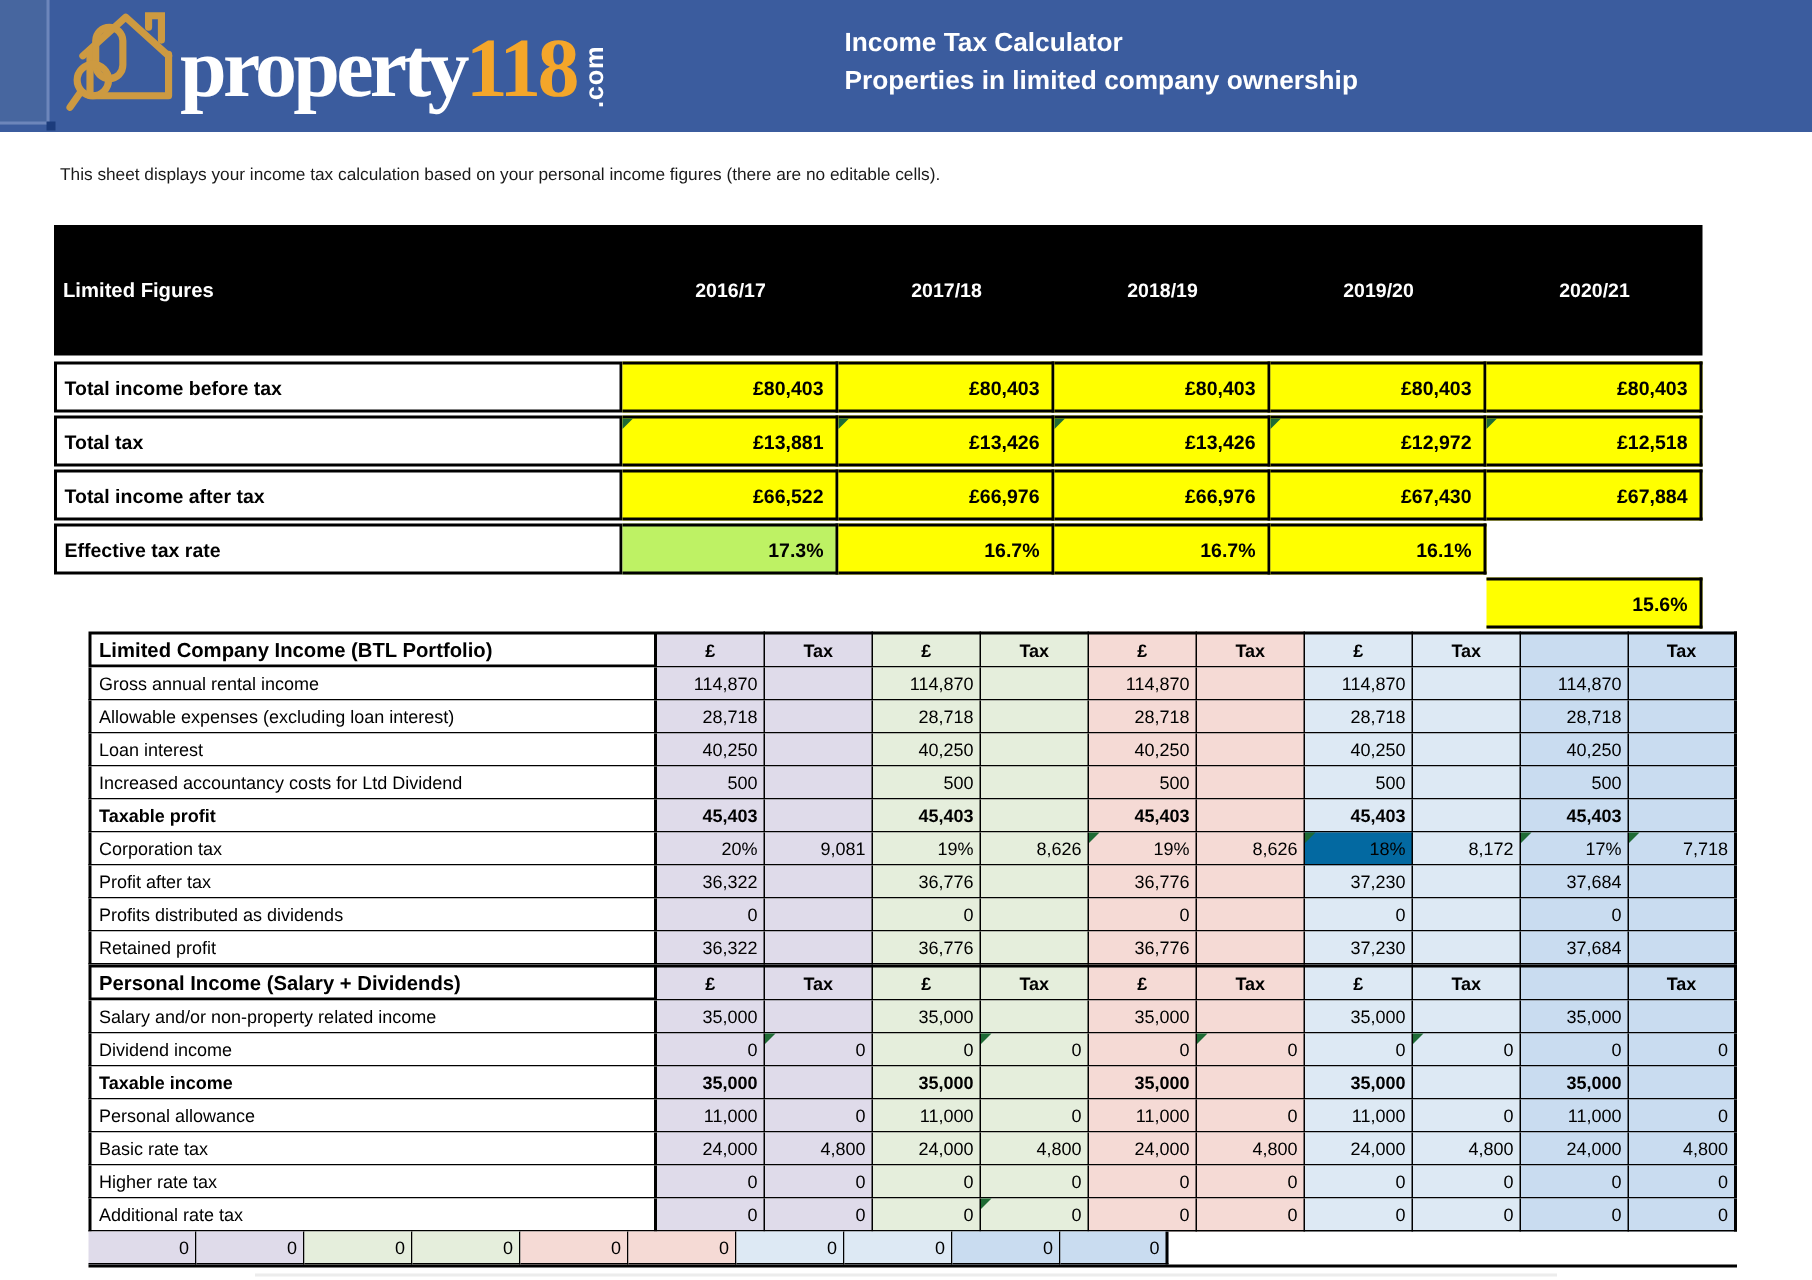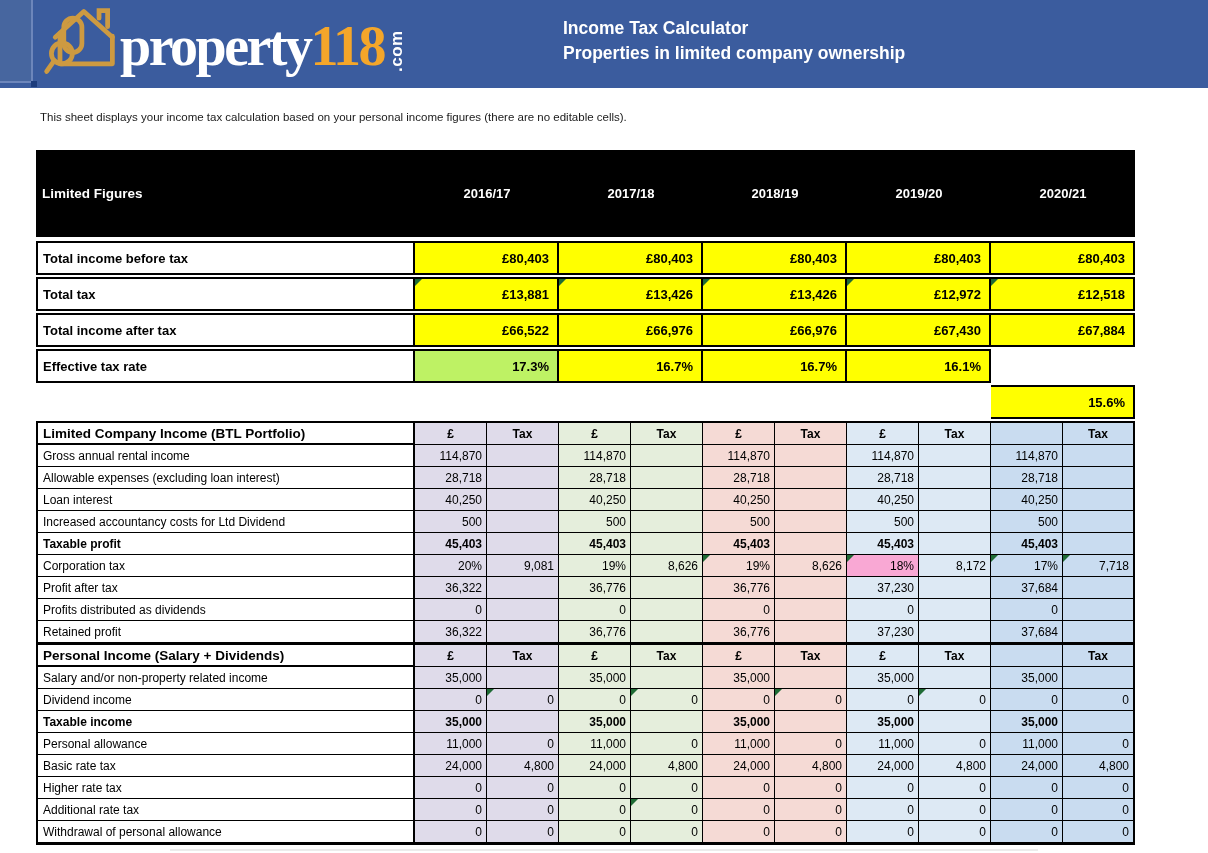"Limited Company Income (BTL Portfolio)" #sections-container { margin-left: none -> 23px }
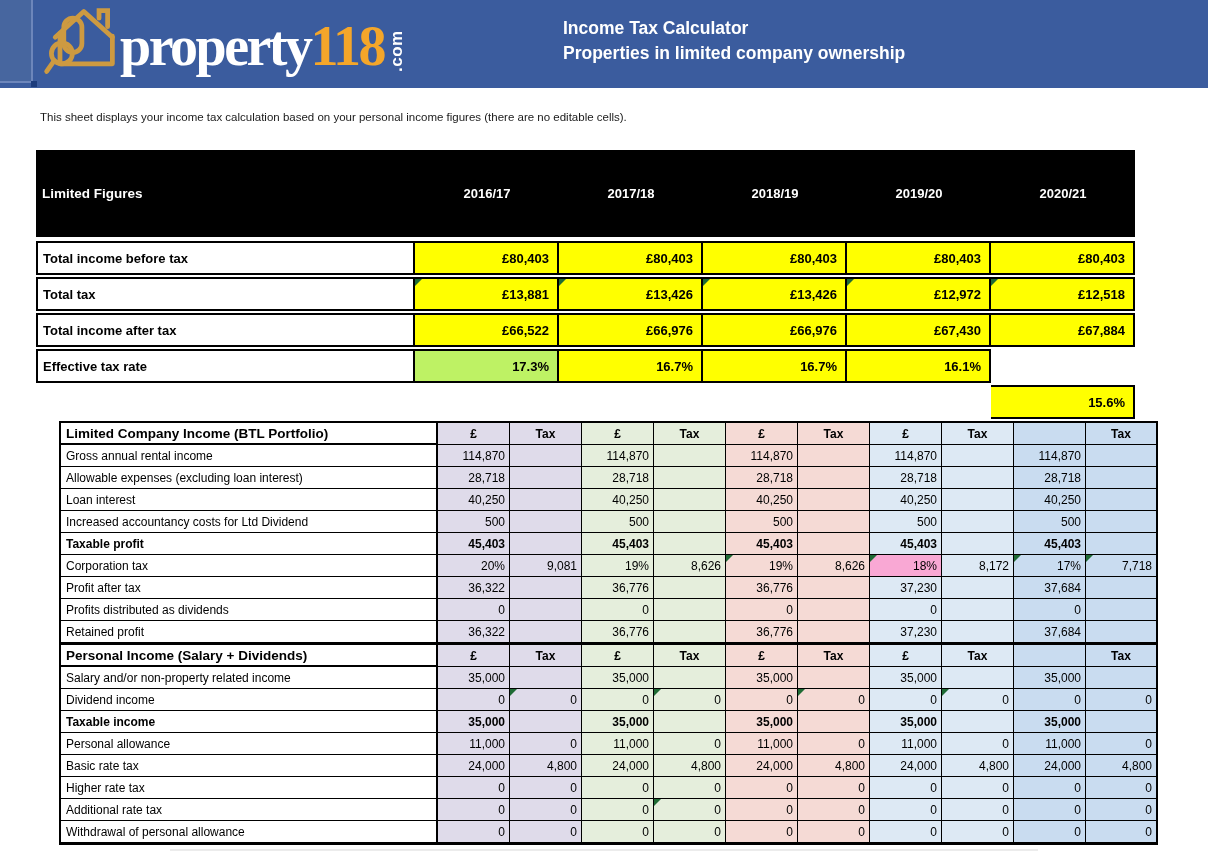"18%" div.d-cell { background: #f9a8d4 -> #0369a1 }
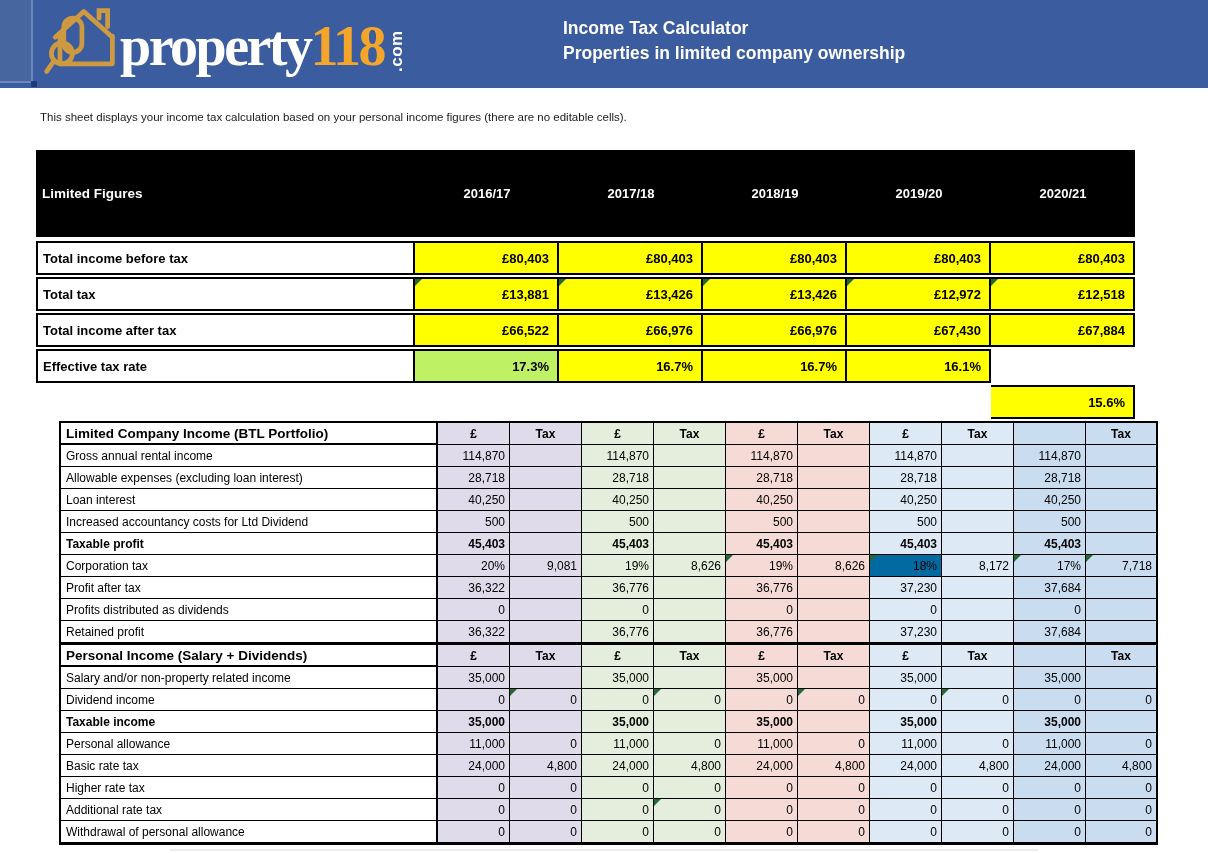"Withdrawal of personal allowance" div.d-label { html: <div>Withdrawal of personal allowance</div> -> none }
